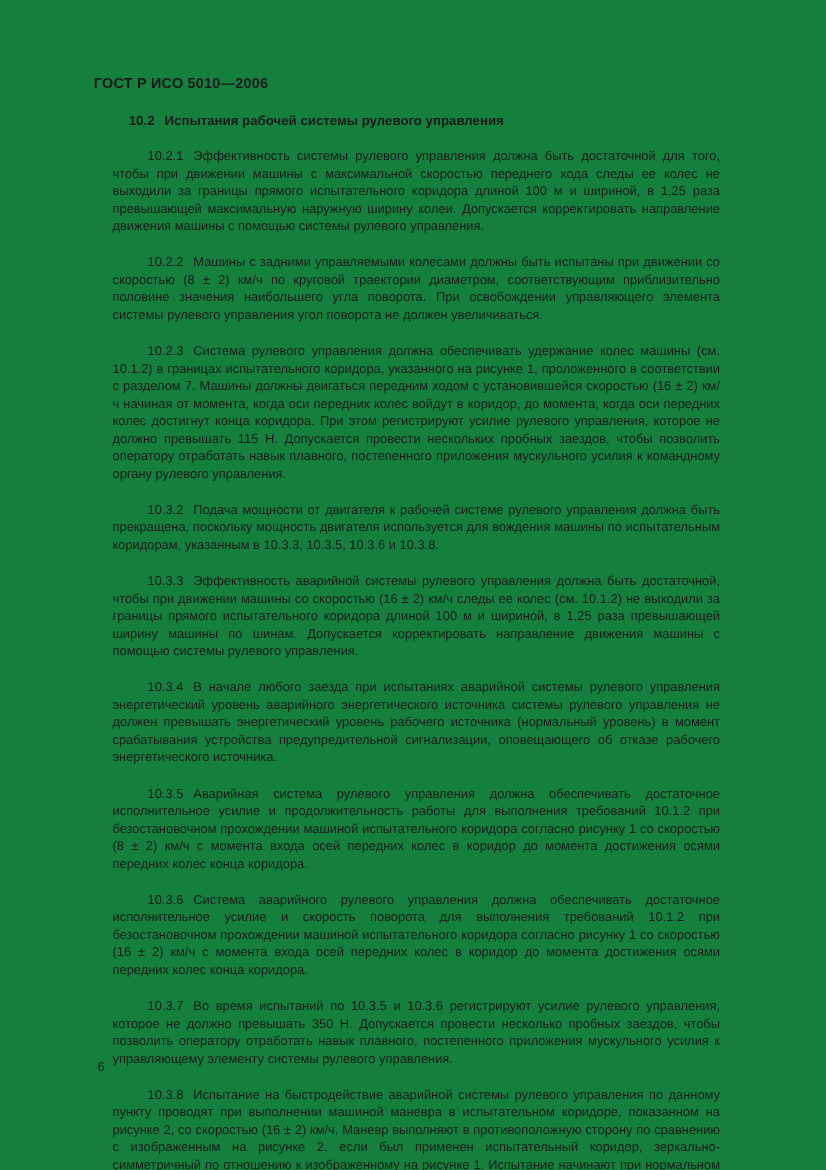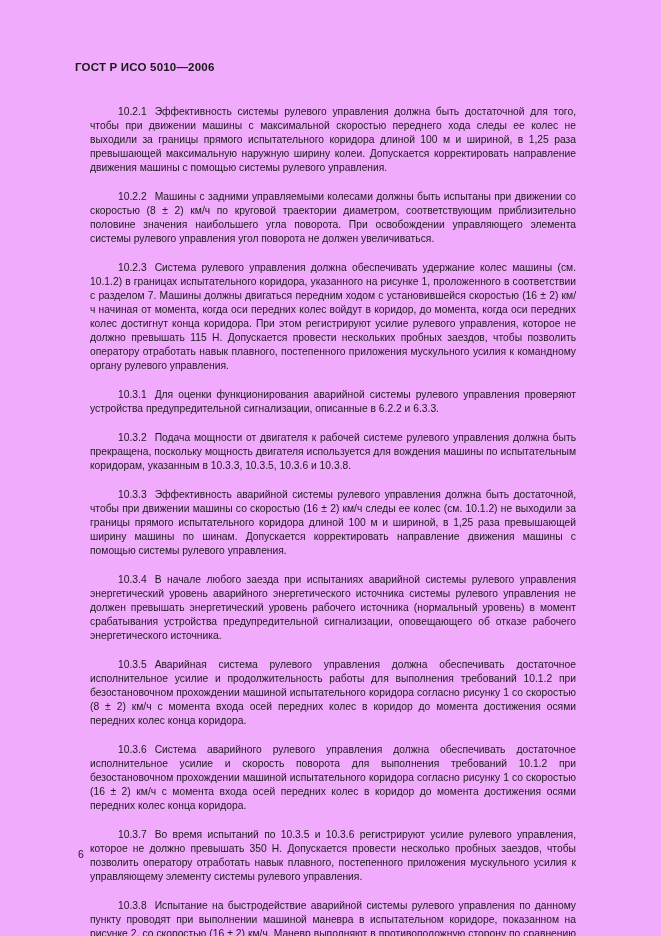"ГОСТ Р ИСО 5010—2006" .page { background: #f0abfc -> #15803d }
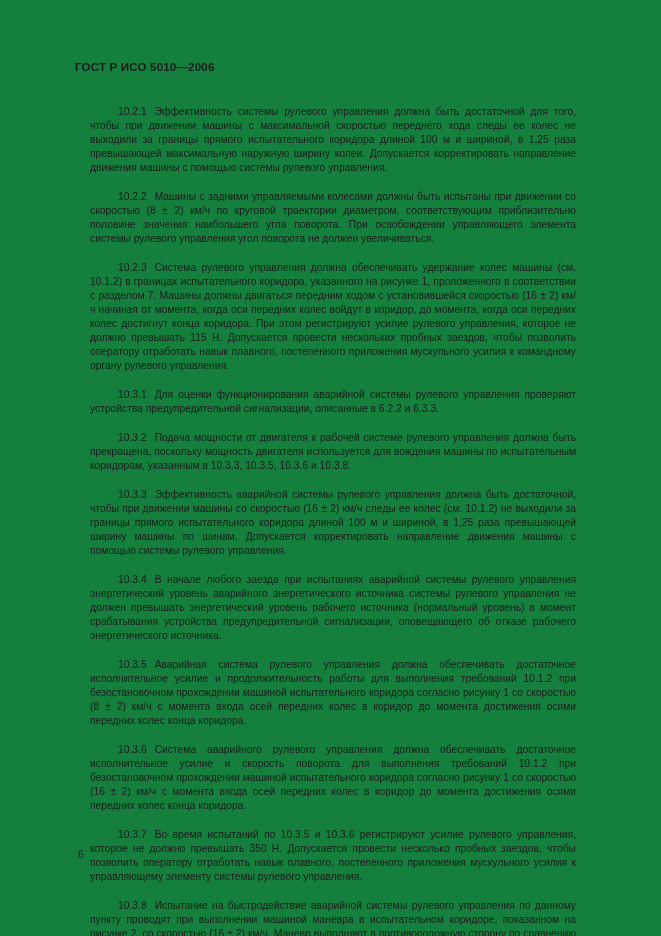"10.2 Испытания рабочей системы рулевого" h2.sec-heading { html: none -> <h2><span>10.2</span><span>Испытания рабочей системы рулевого управления</span></h2> }
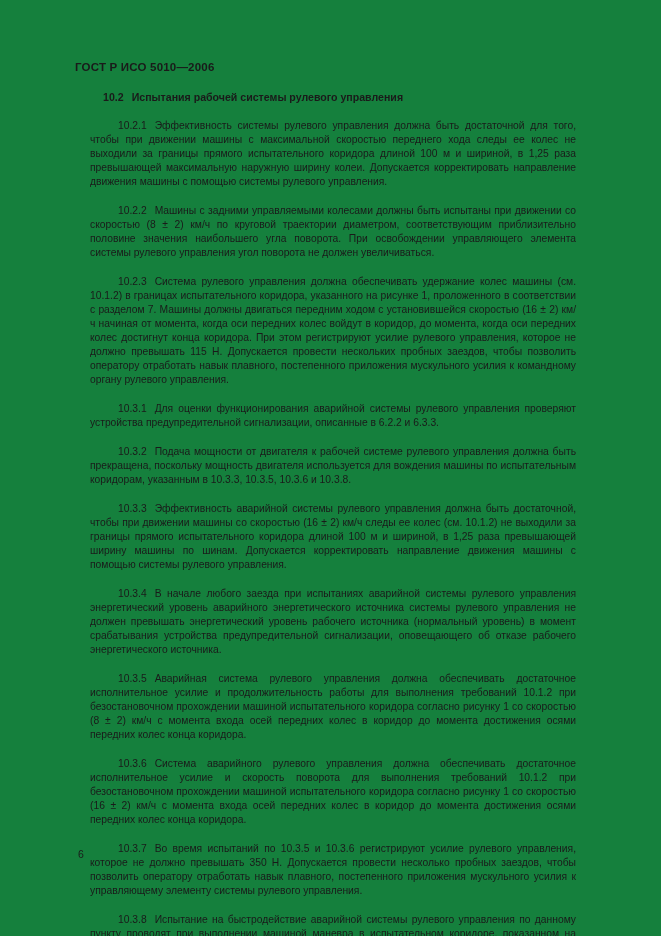"10.3.1 Для оценки функционирования" p.para { html: <p><span>10.3.1</span><span>Для оценки функционирования аварийной системы рулевого управления проверяют устройства предупредительной сигнализации, описанные в 6.2.2 и 6.3.3.</span></p> -> none }
